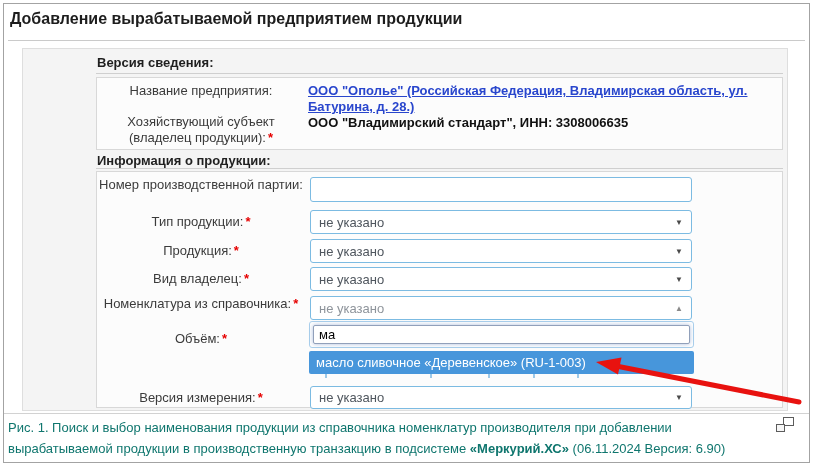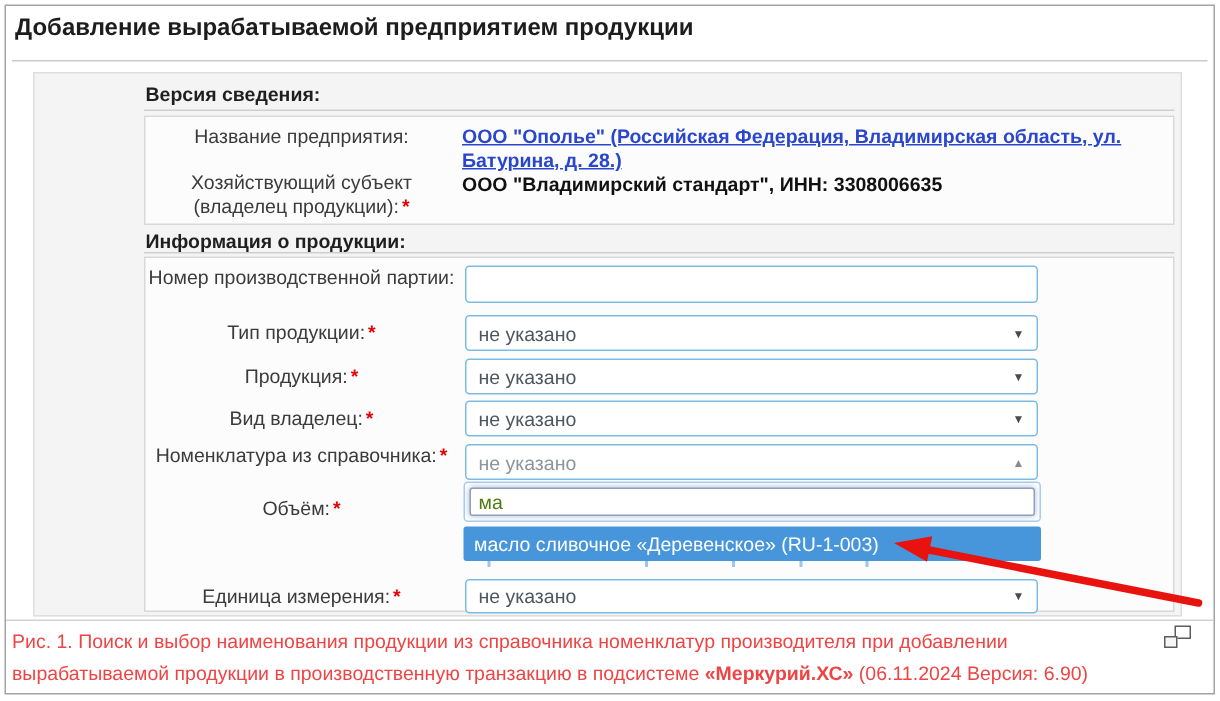"ма" .dd-search { color: #4d7c0f -> #000000 }
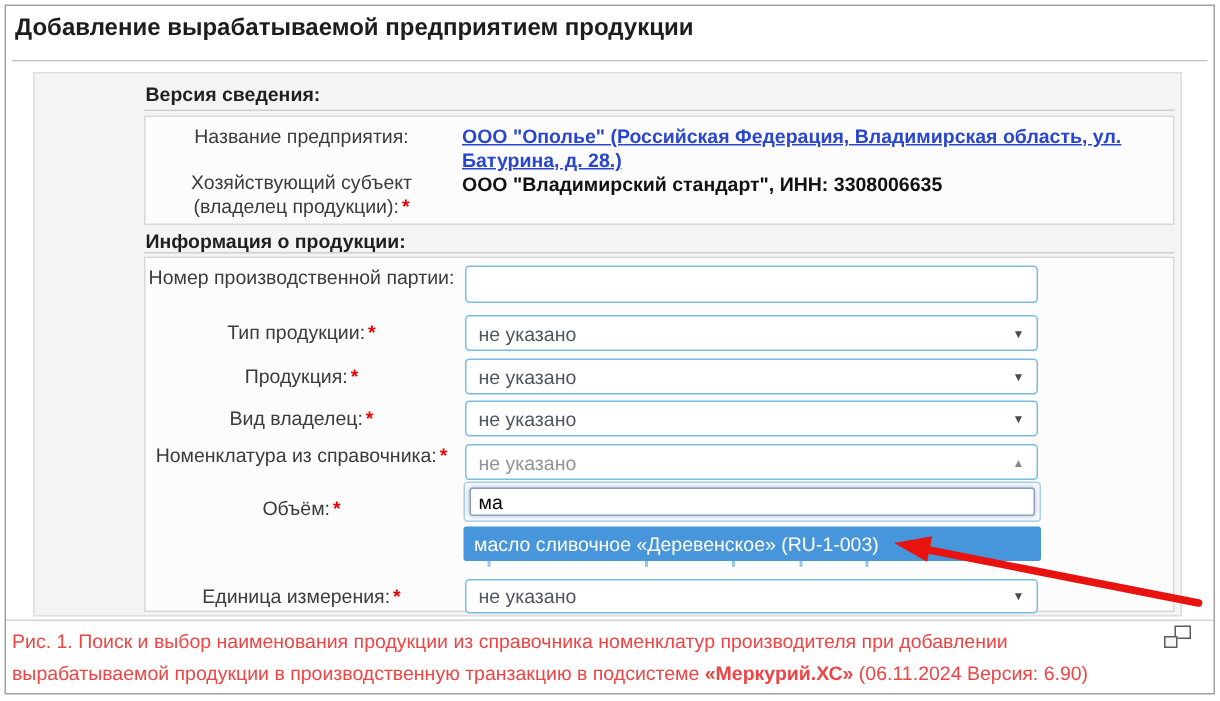"Единица измерения:" span { text: Единица -> Версия }
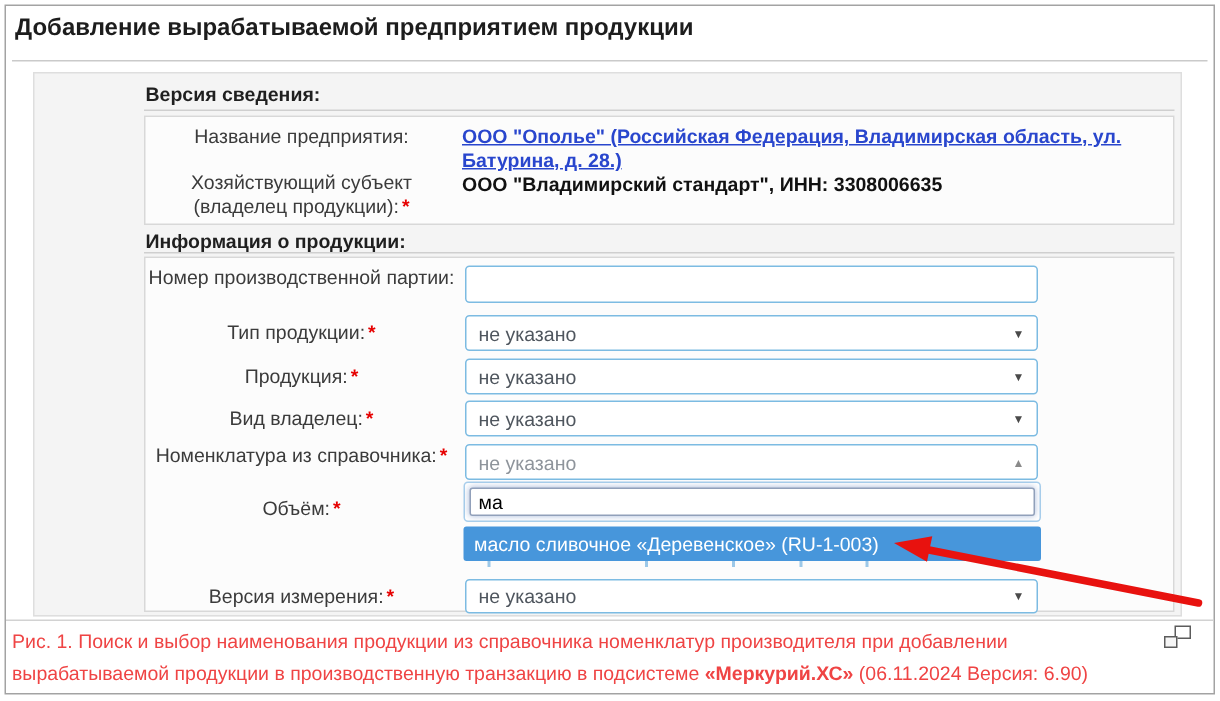"Рис. 1. Поиск и выбор" .caption { color: #ef4444 -> #0f766e }
